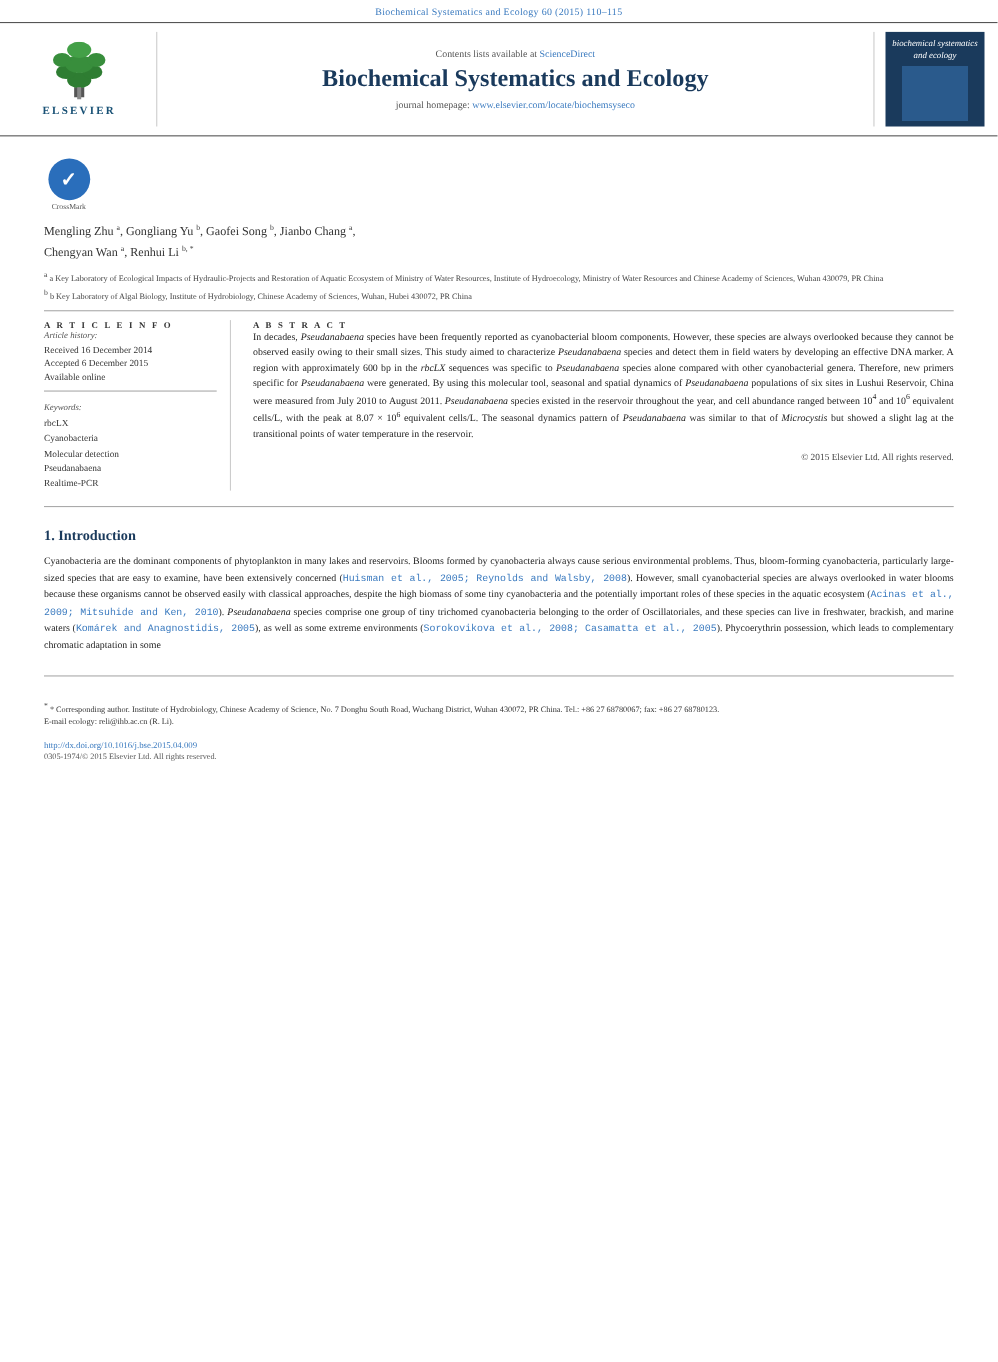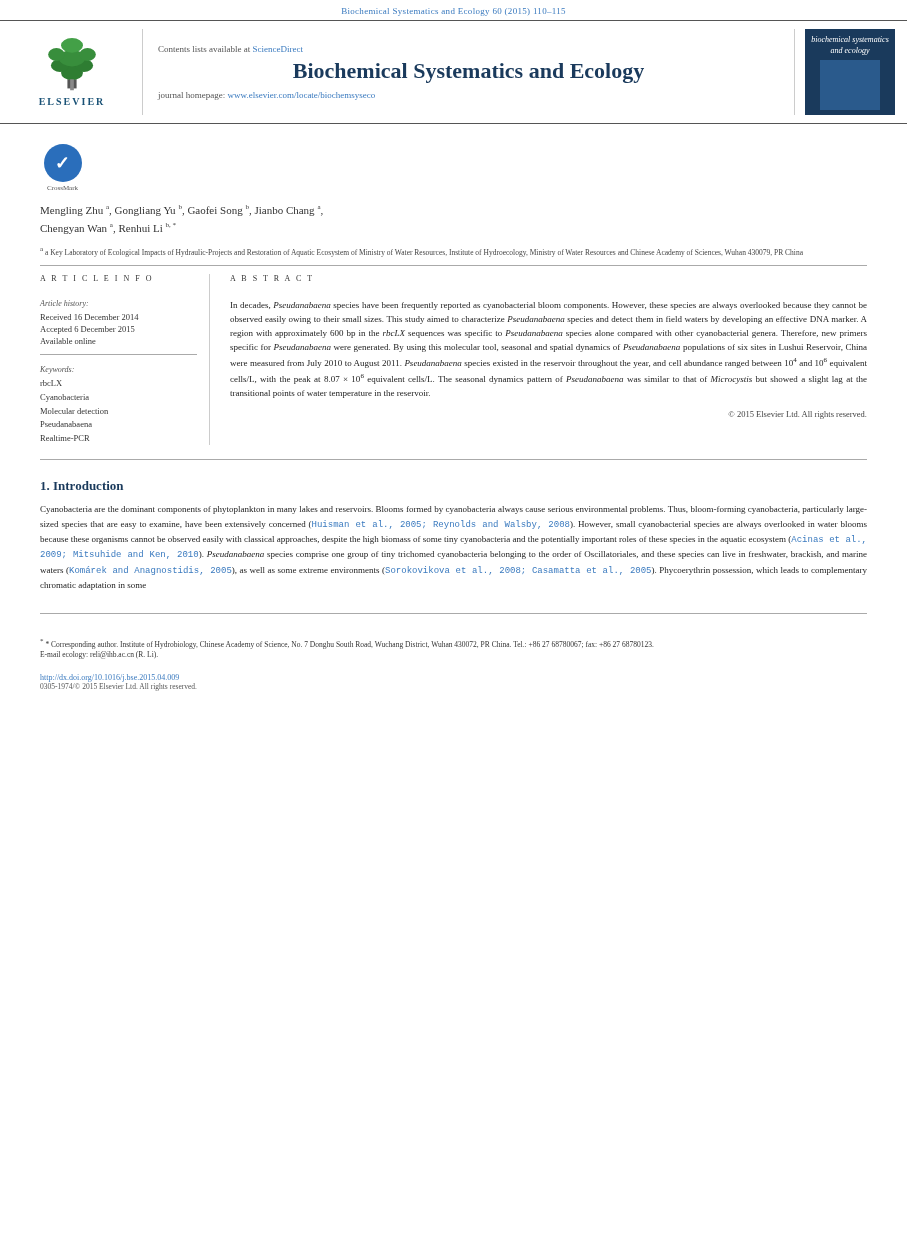"Contents lists available at" .header-center { align-items: none -> center }
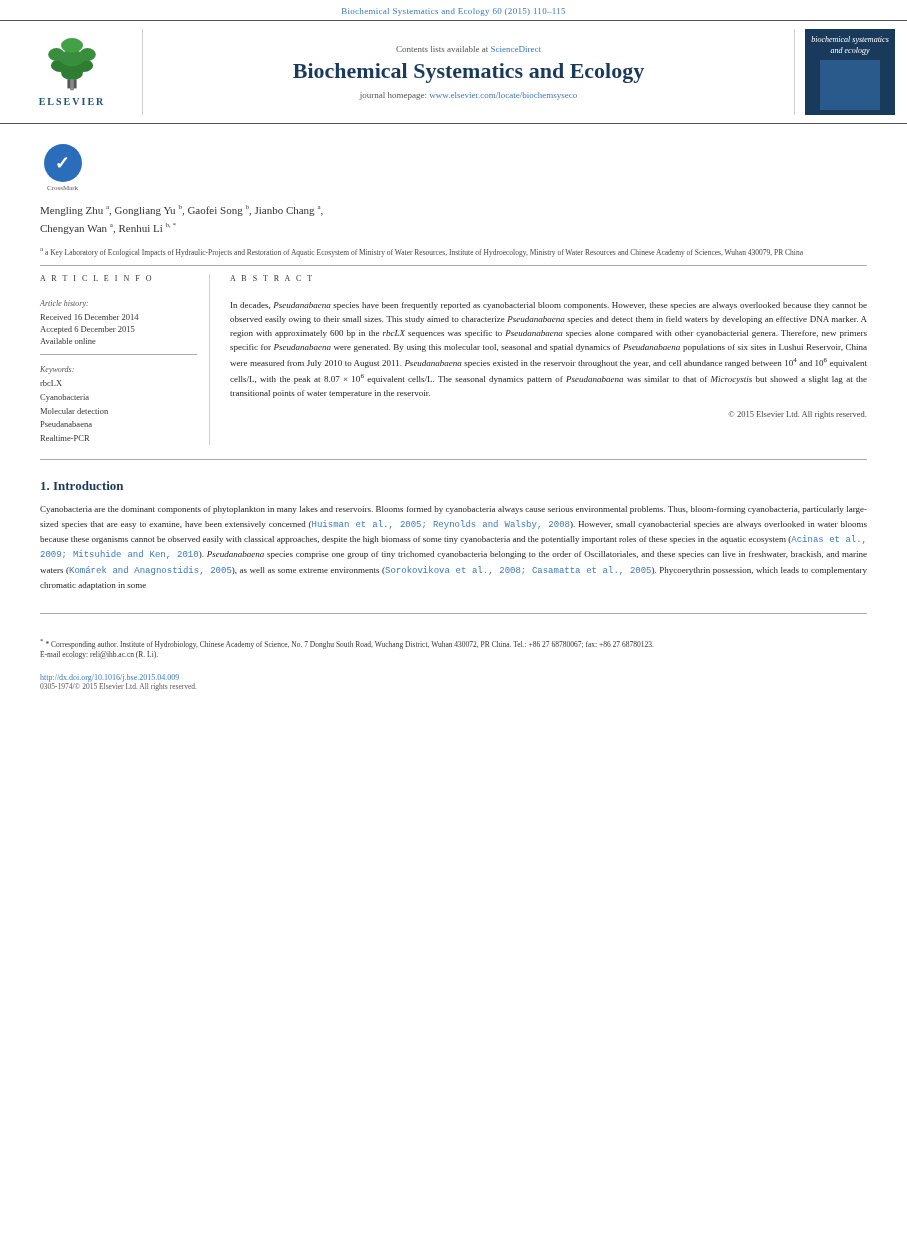"b b Key Laboratory of" div.affil-line { html: none -> <div> <sup>b</sup> <span>b Key Laboratory of Algal Biology, Institute of Hydrobiology, Chinese Academy of Sciences, Wuhan, Hubei 430072, PR China</span> </div> }
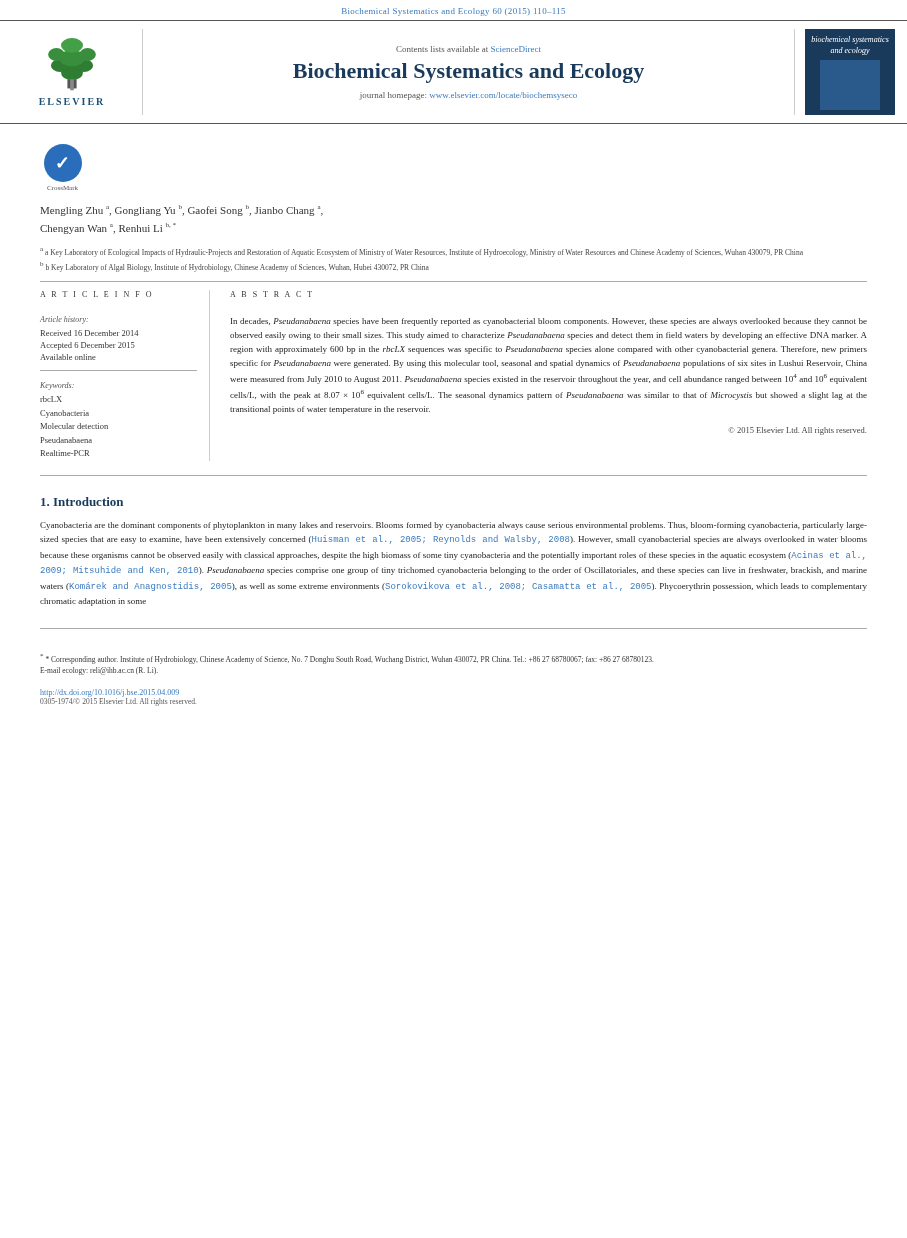"A R T I C" .section-heading { font-weight: normal -> bold; margin-bottom: 16px -> 0 }
